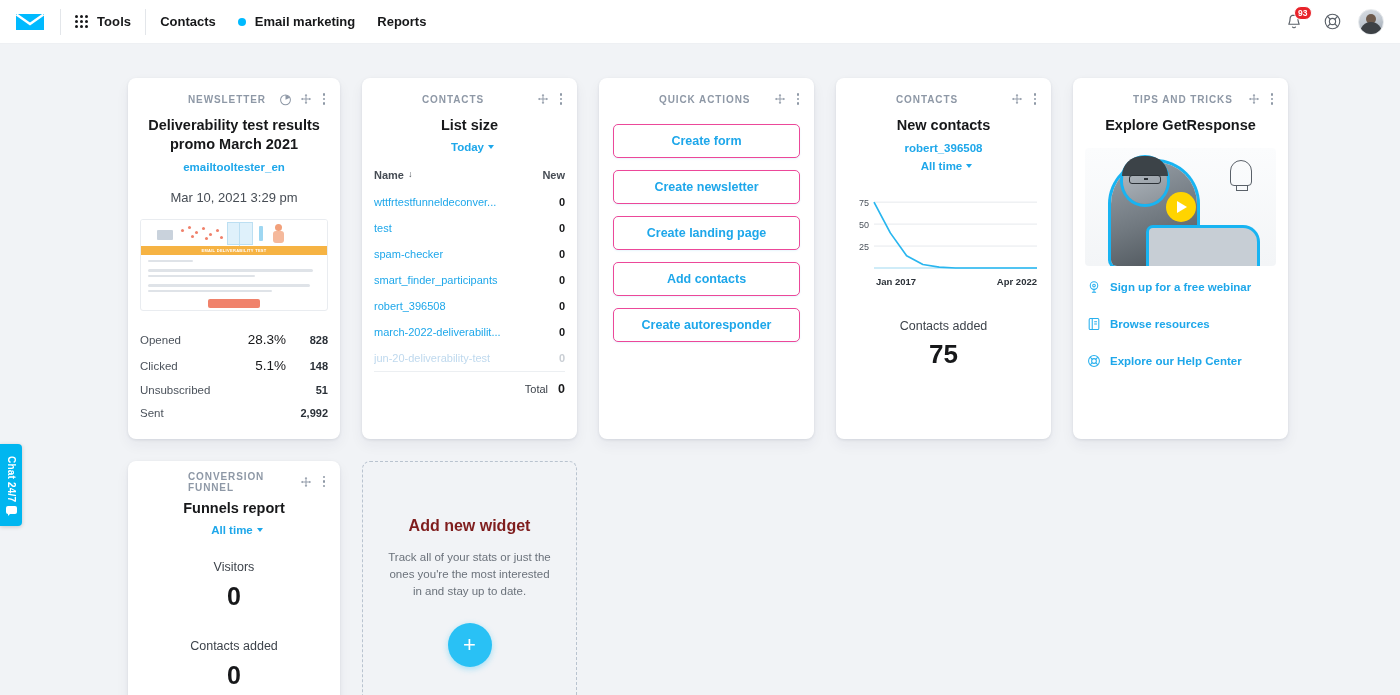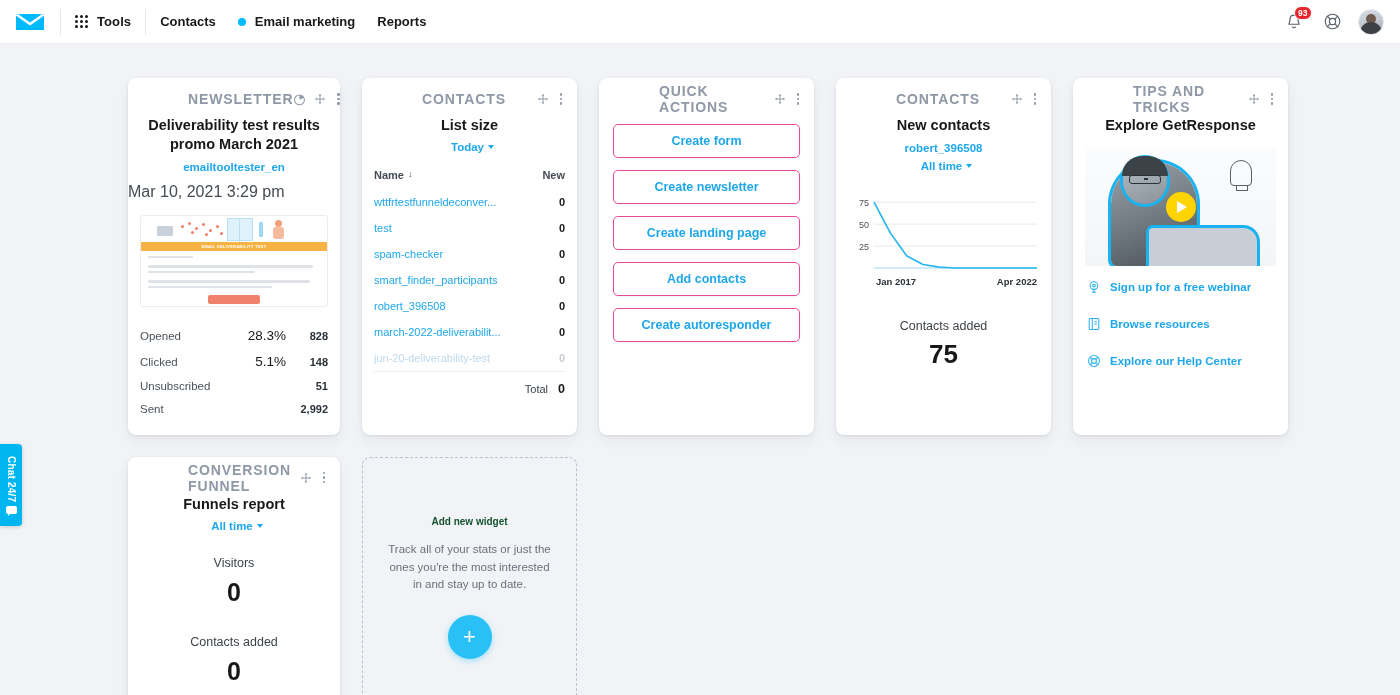"NEWSLETTER" .card-kicker { font-size: 14px -> 10px }
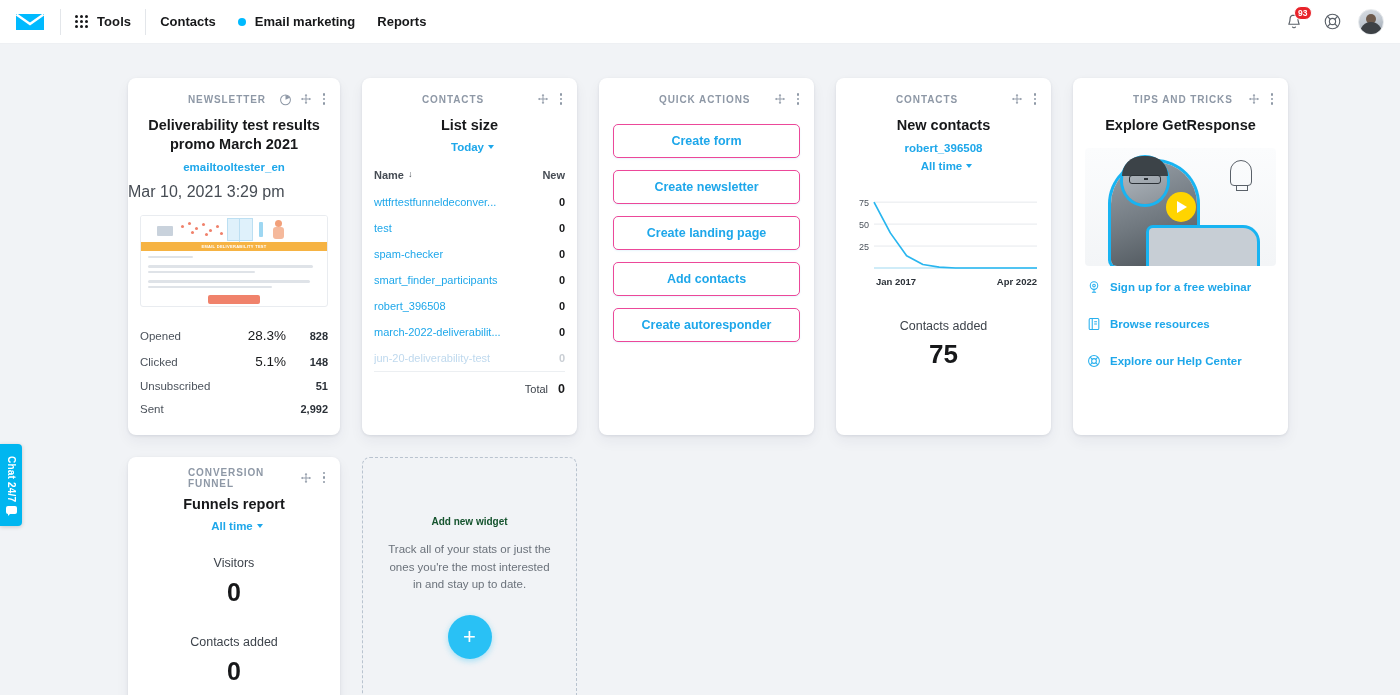"Mar 10, 2021 3:29 pm" .card-date { font-size: 16px -> 13px; margin-top: 10px -> 17px; text-align: left -> center }
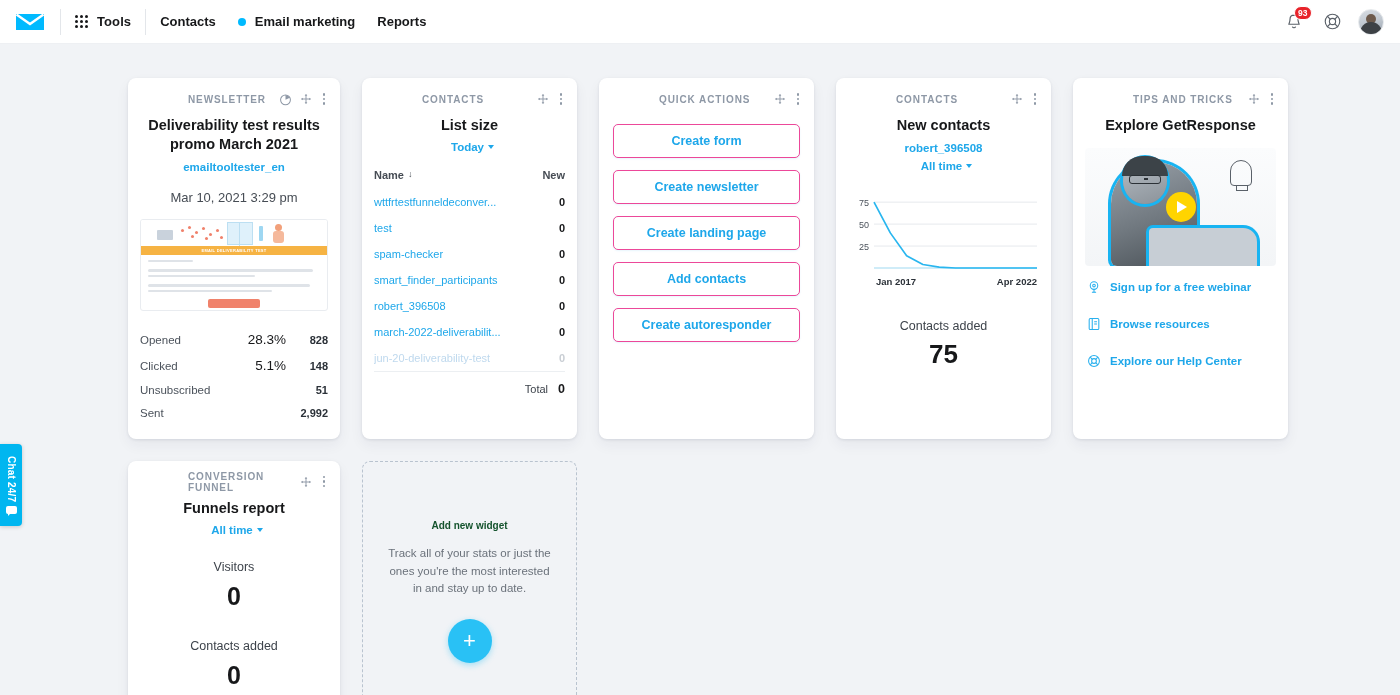"Add new widget" .aw-title { color: #14532d -> #7f1d1d; font-size: 10px -> 16px }
